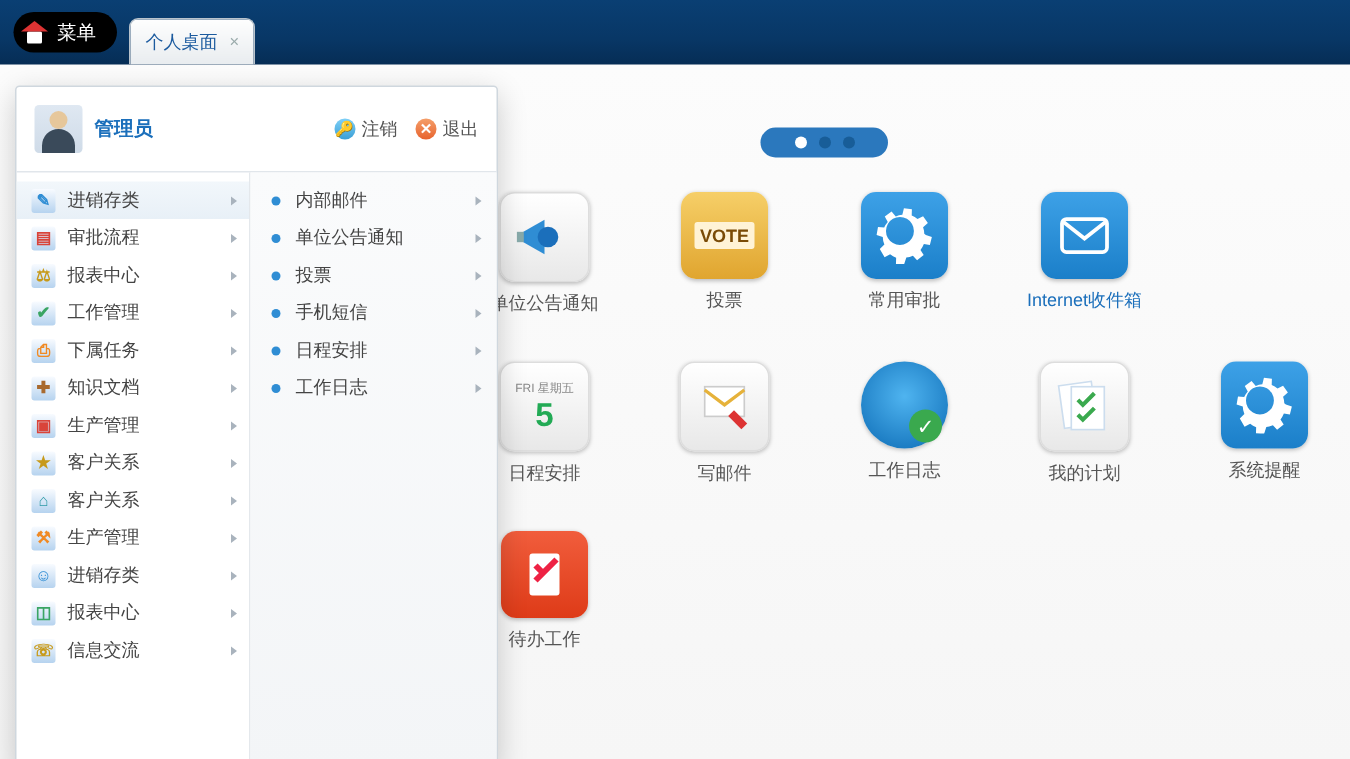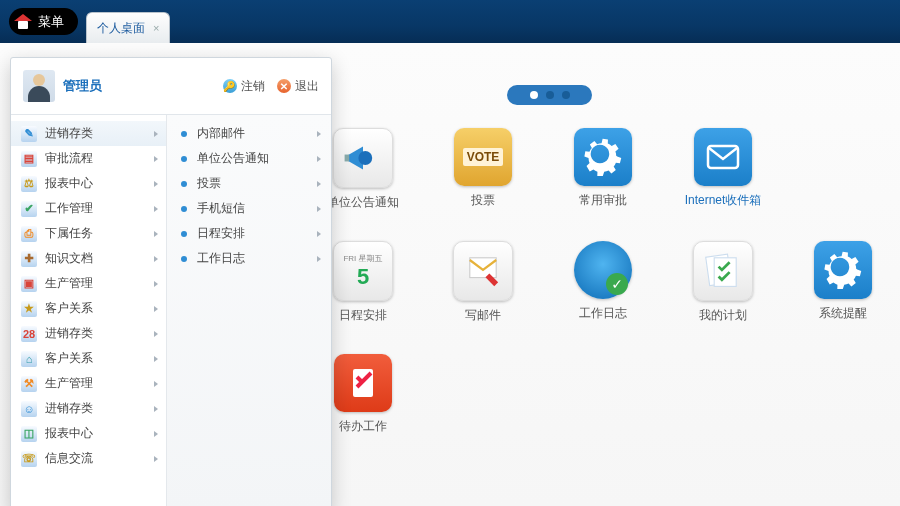"28" div.m-item { html: <div> <span> <span>28</span> </span> <span>进销存类</span> <span></span> </div> -> none }
